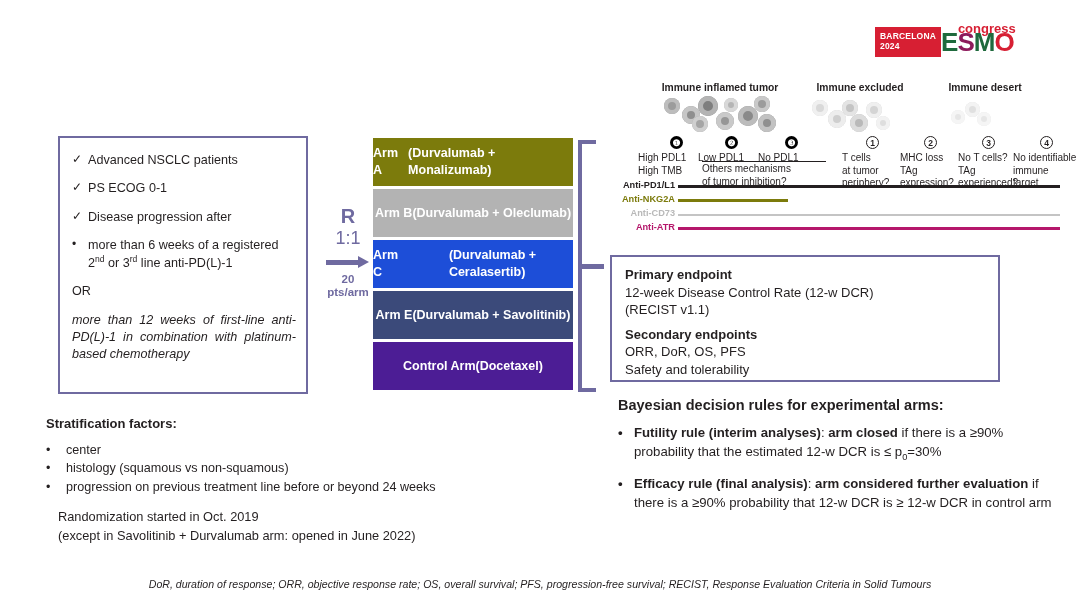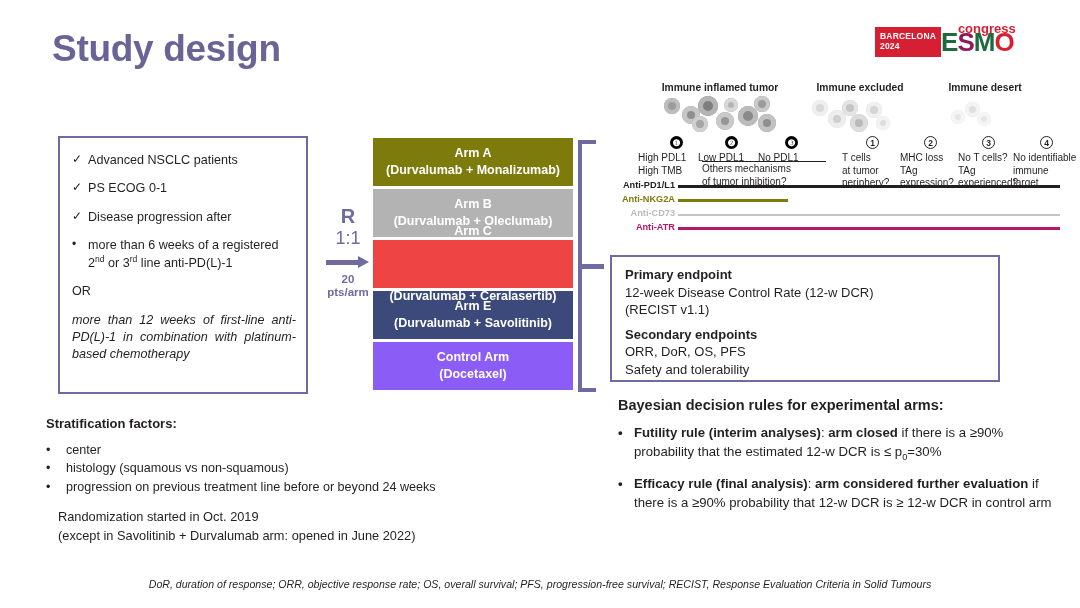"Study design" div { html: <div>Study design</div> -> none }
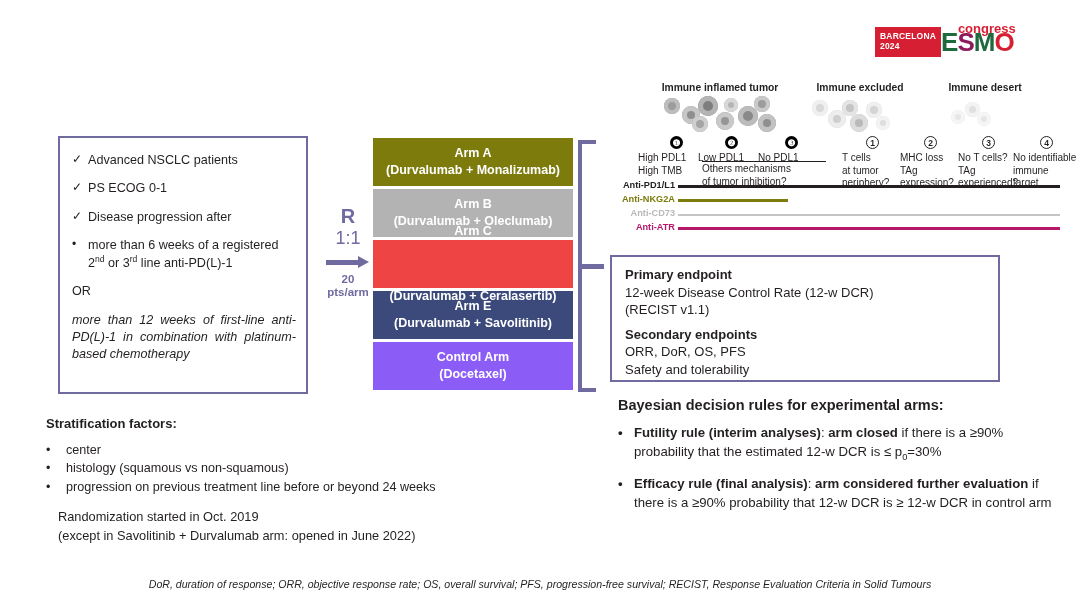"Arm A" .arm { flex-direction: column -> row }
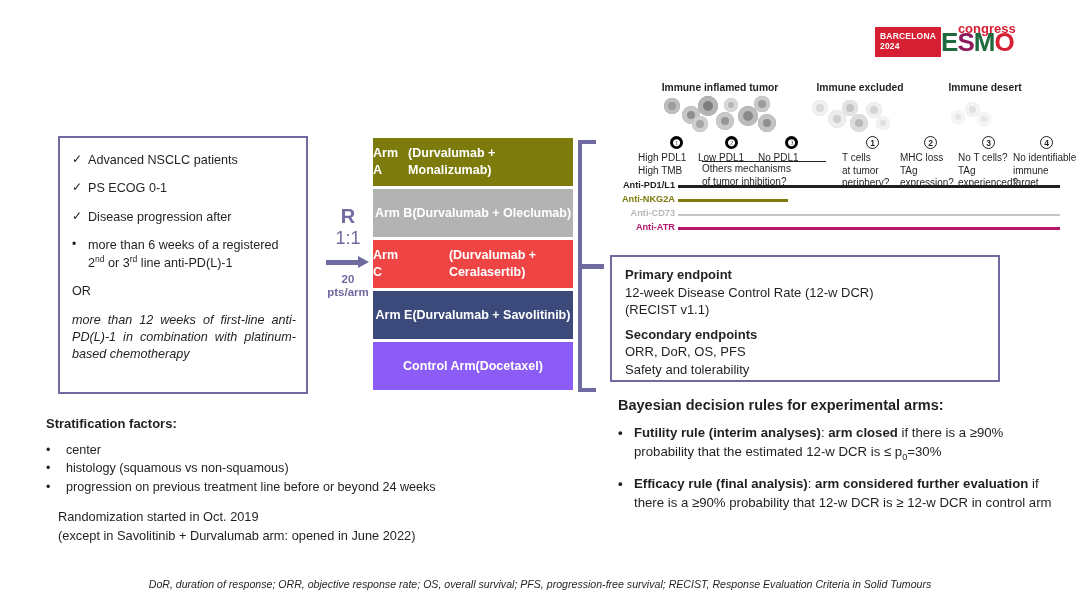"Arm C" .arm-c { background: #ef4444 -> #1d4ed8 }
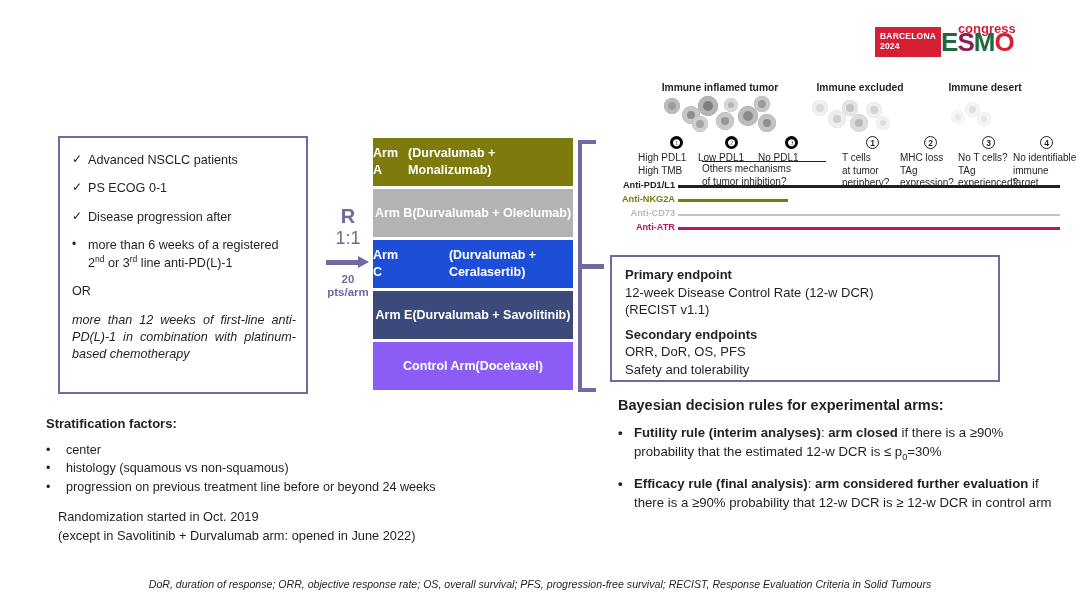"Control Arm" .arm-ctrl { background: #8b5cf6 -> #4c1d95 }
